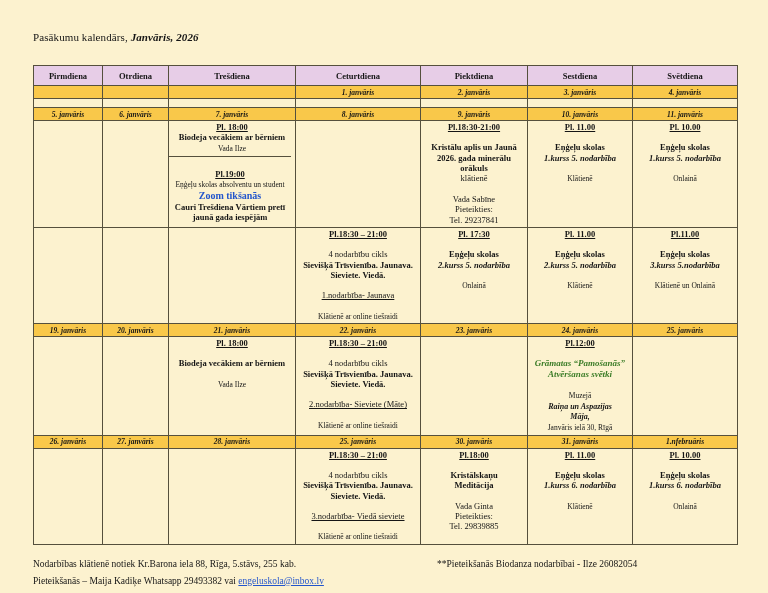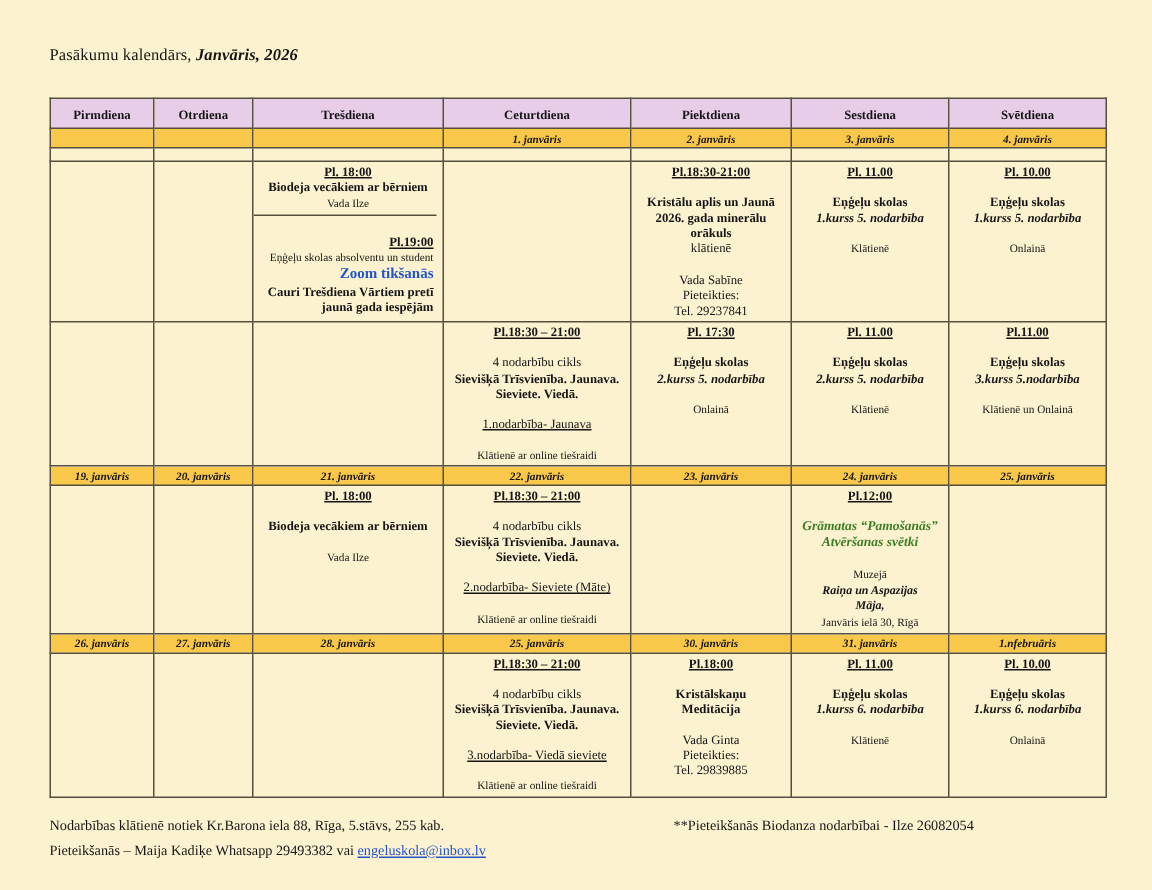"5. janvāris" tr.date-row { html: none -> <tr> <td>5. janvāris</td> <td>6. janvāris</td> <td>7. janvāris</td> <td>8. janvāris</td> <td>9. janvāris</td> <td>10. janvāris</td> <td>11. janvāris</td> </tr> }
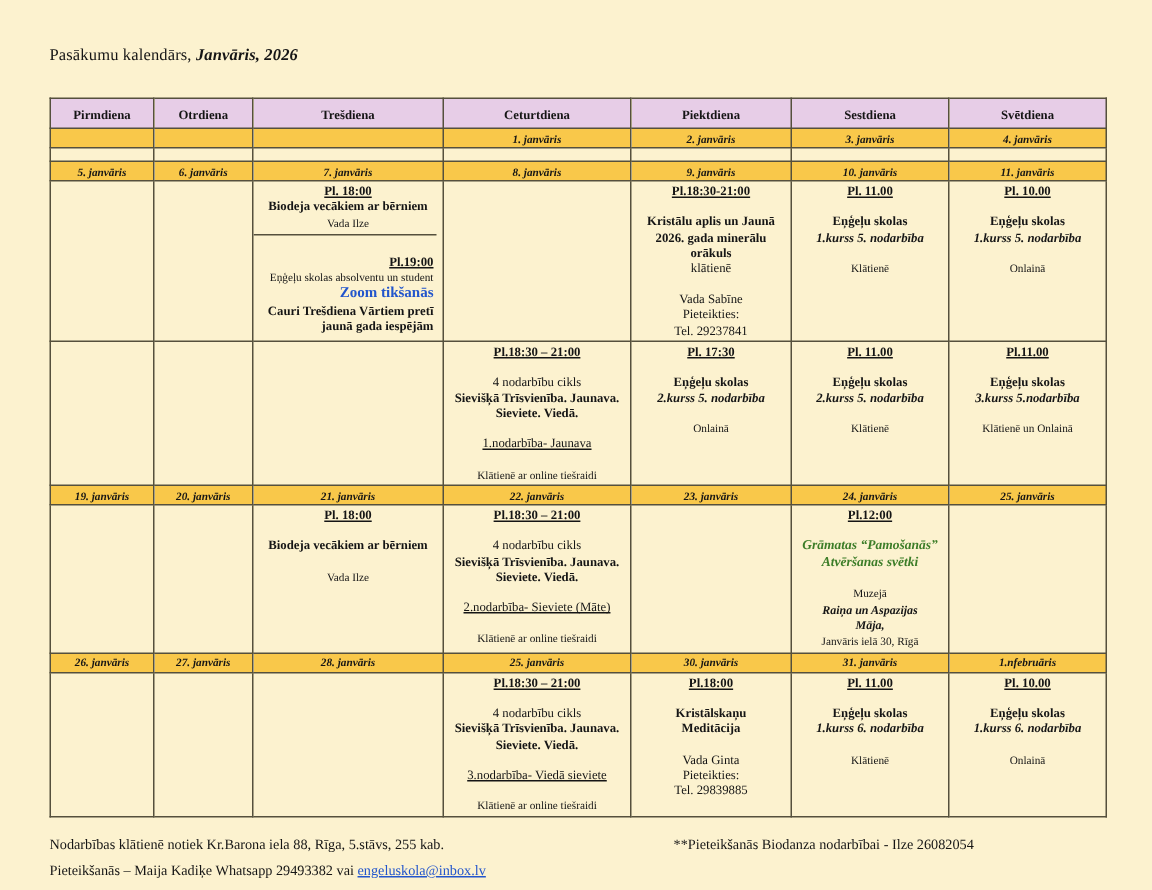"Pl.19:00" .event-sep { text-align: right -> none }
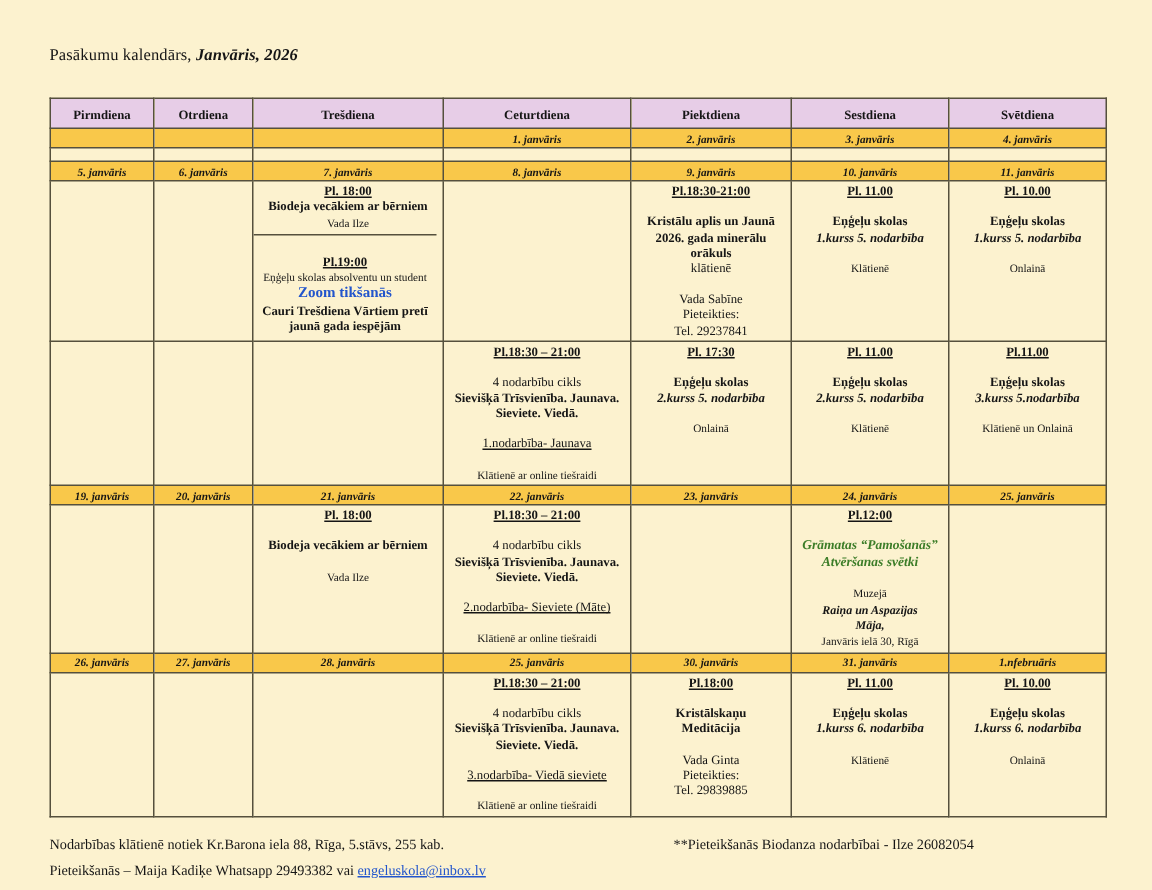"**Pieteikšanās Biodanza nodarbībai -" .footer .note-right { left: 416px -> 404px }
